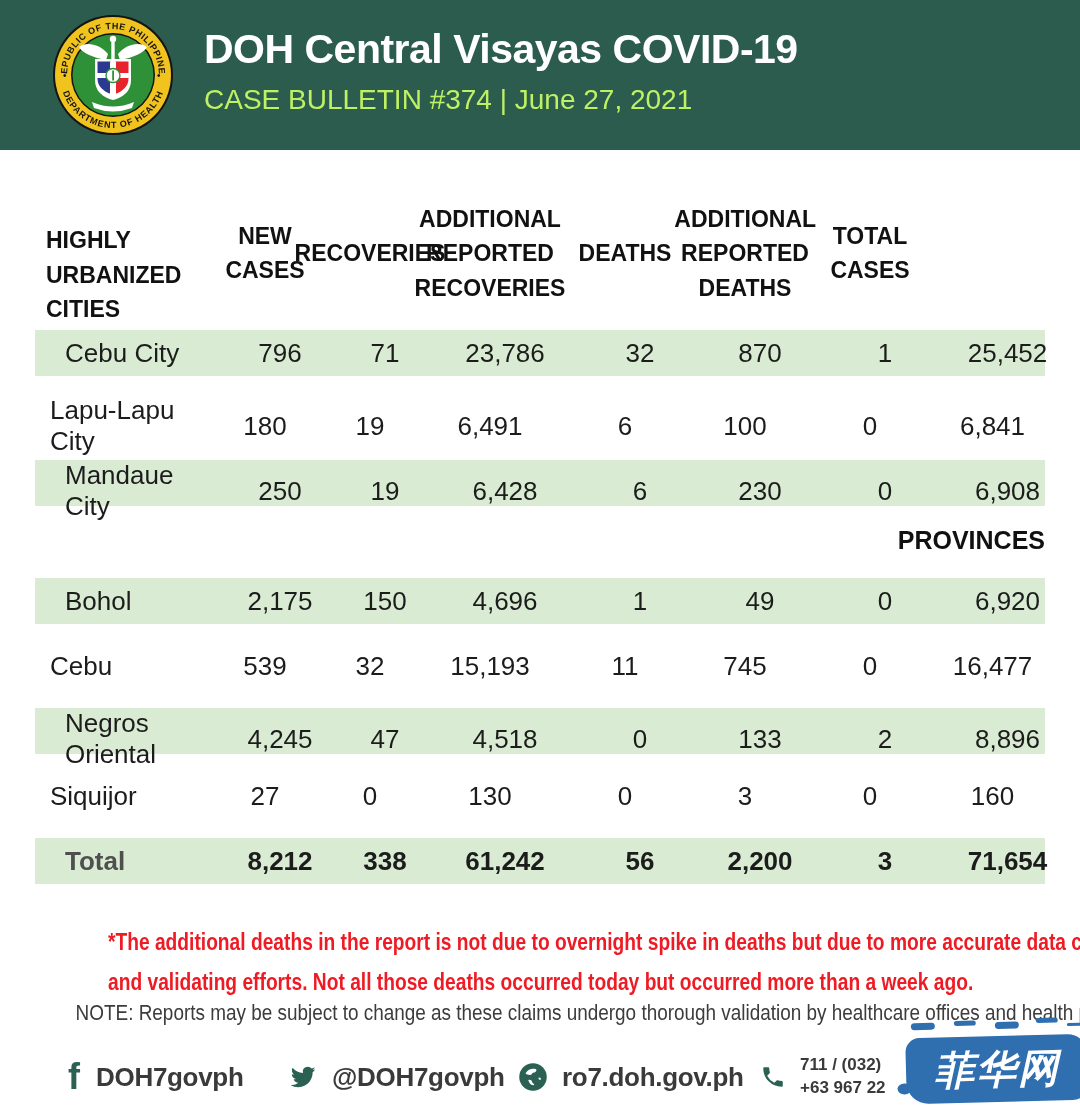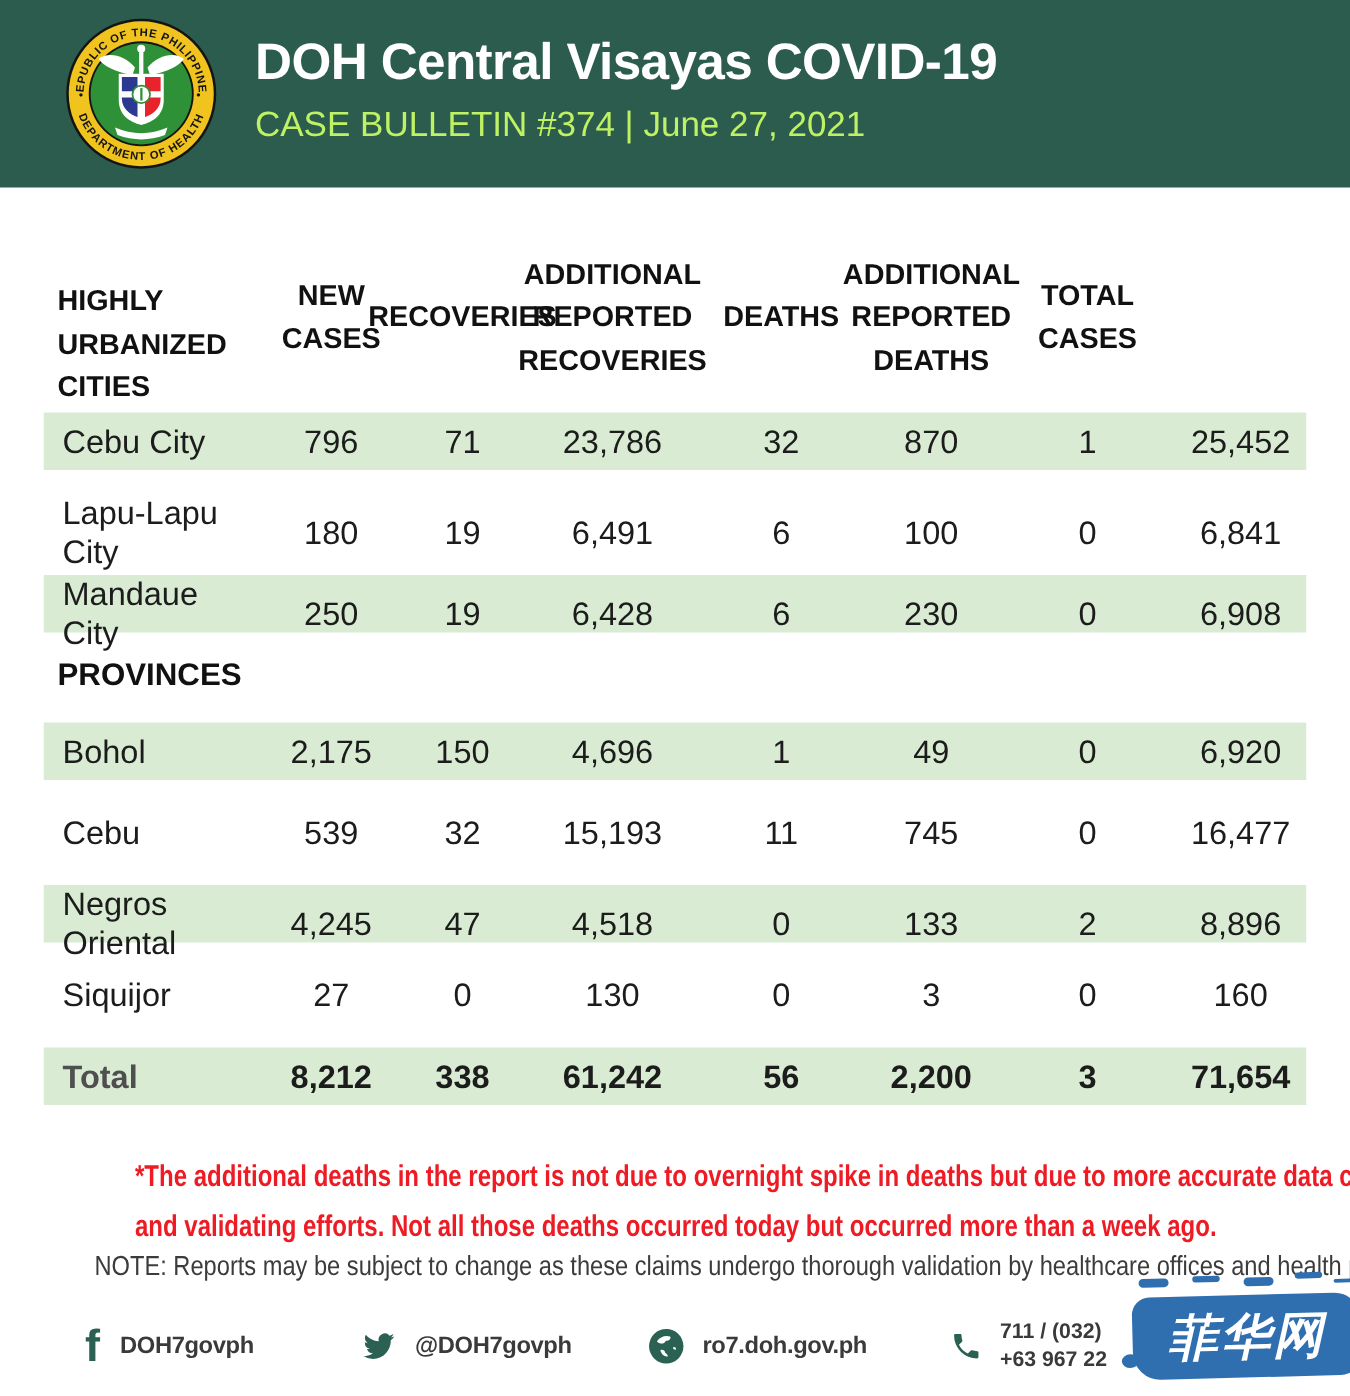"Cebu City" .row.green { padding-left: none -> 15px }
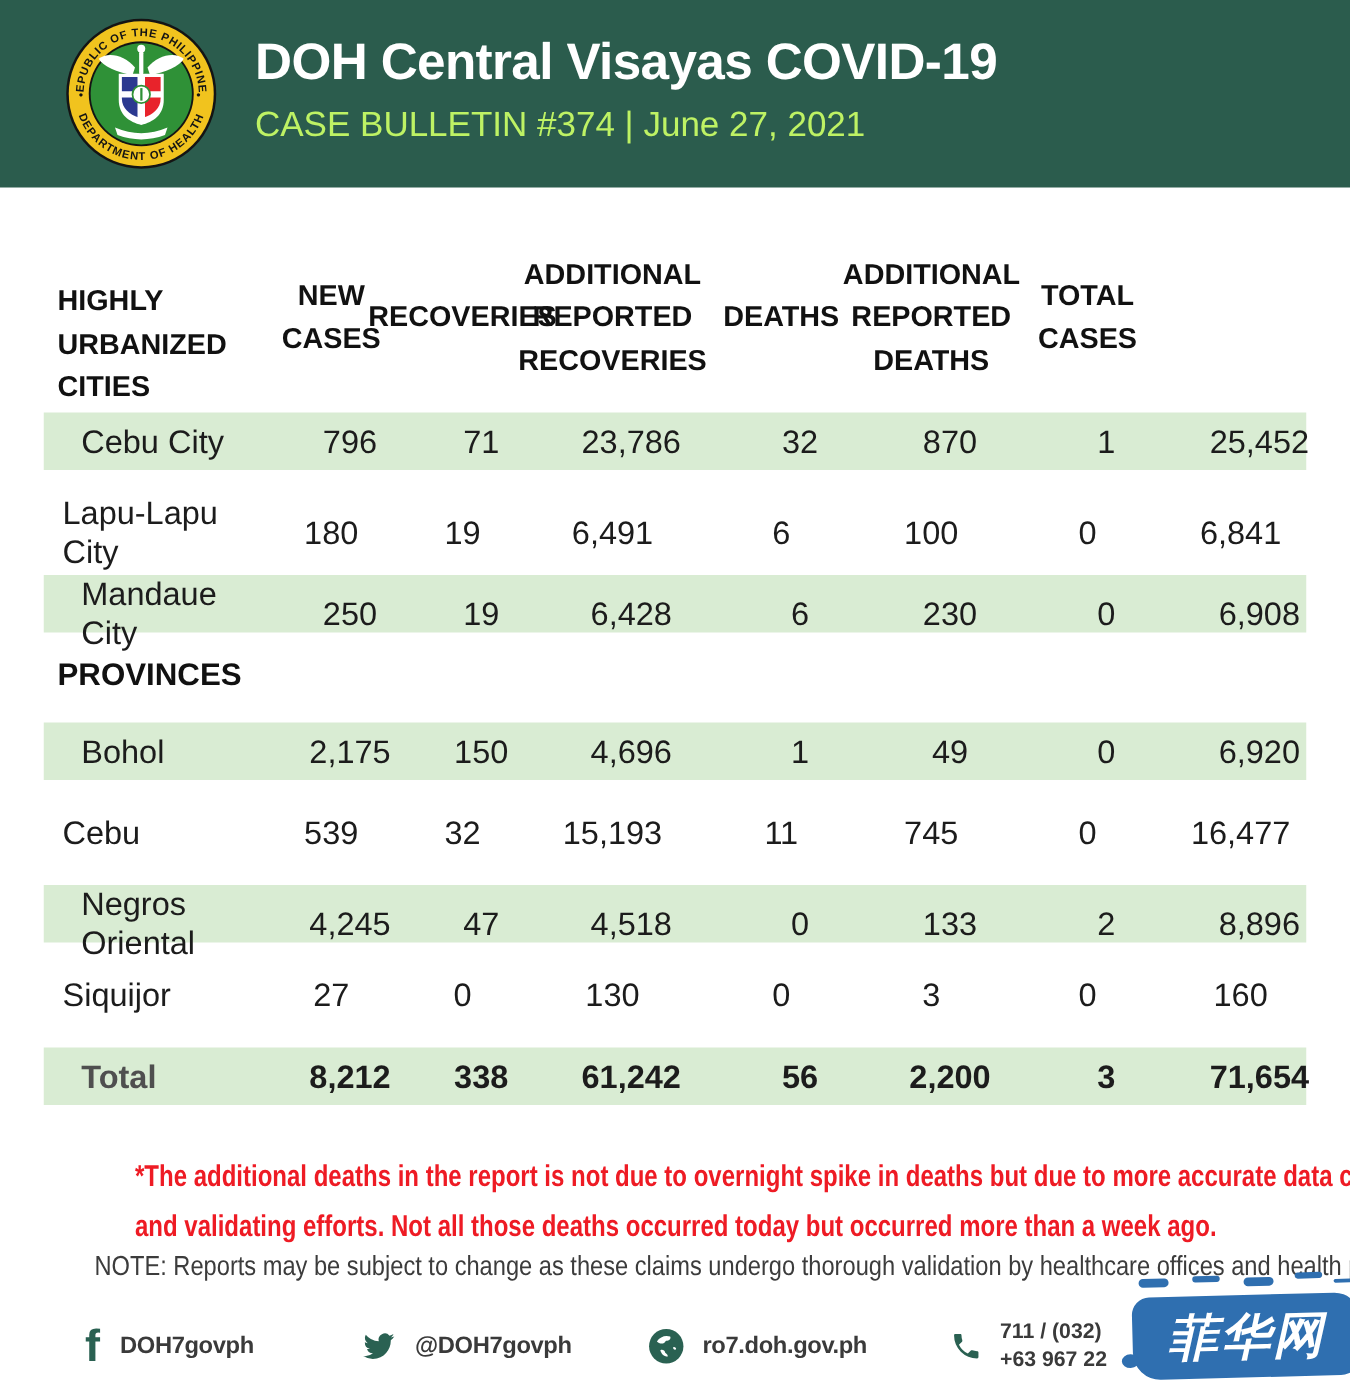"PROVINCES" .section-label { text-align: none -> right }
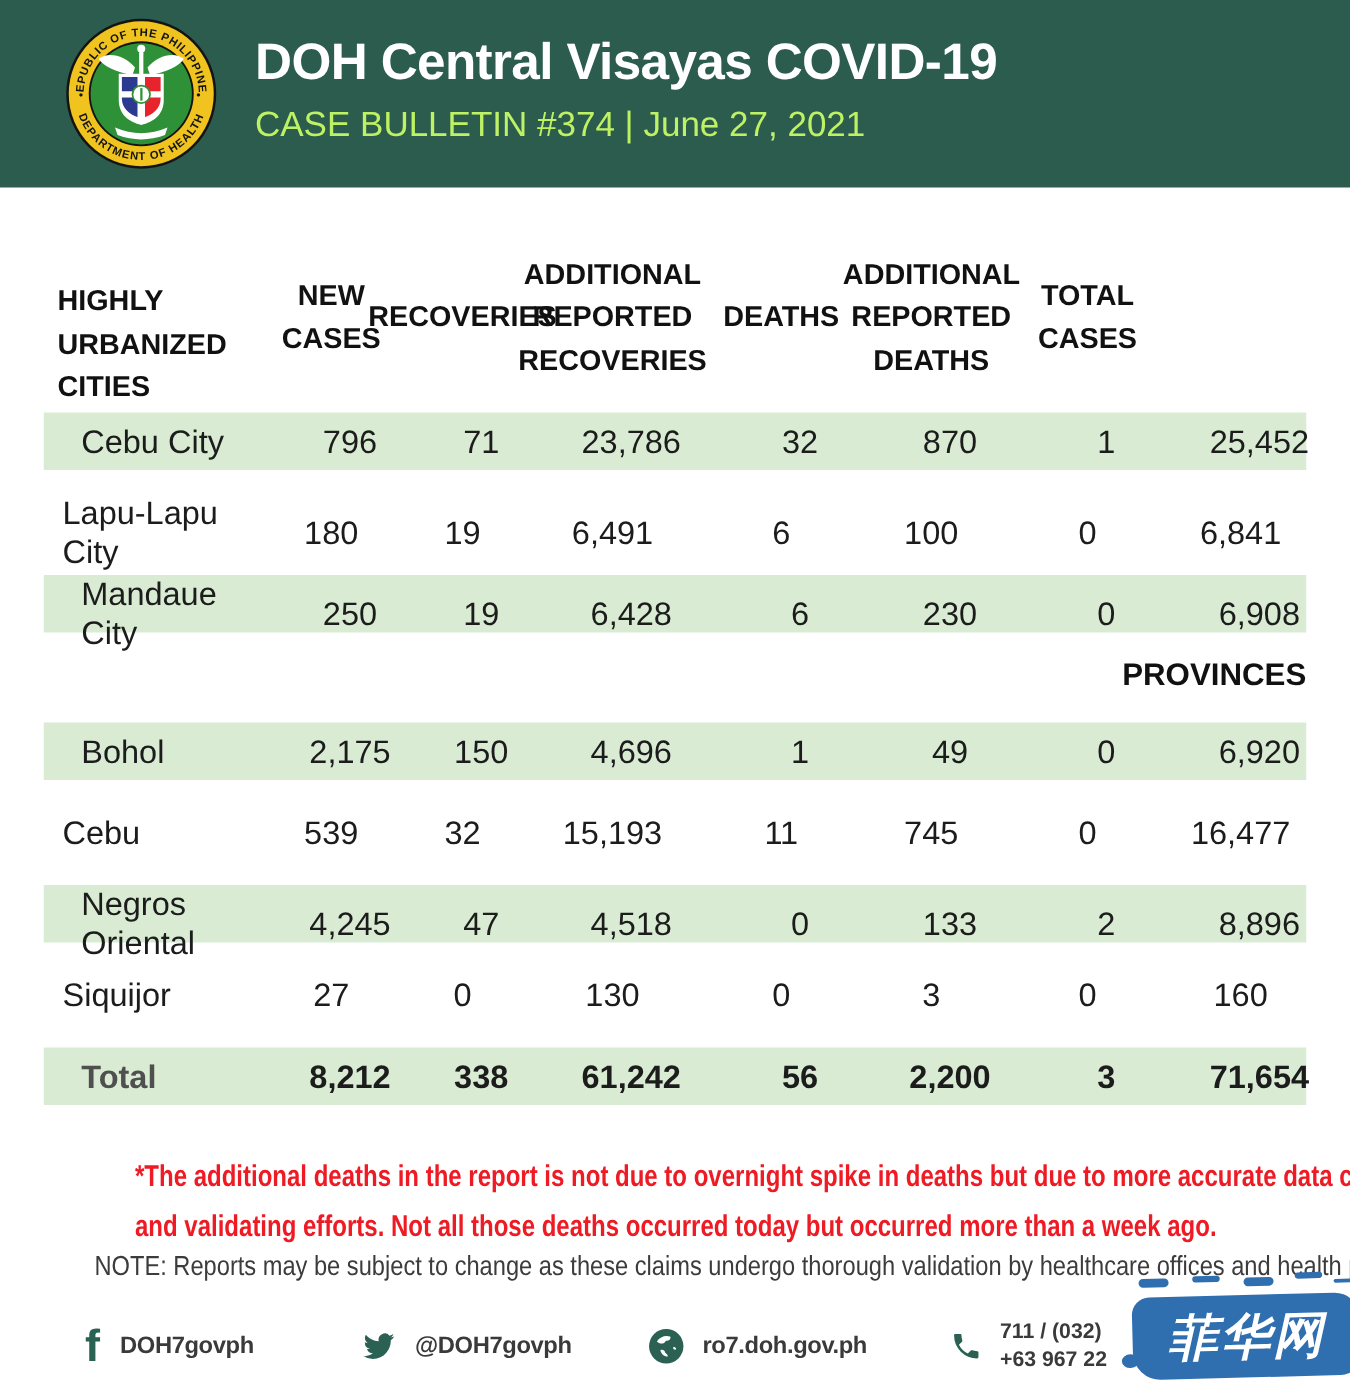"DOH7govph" .social .label { font-size: 19px -> 26px }
